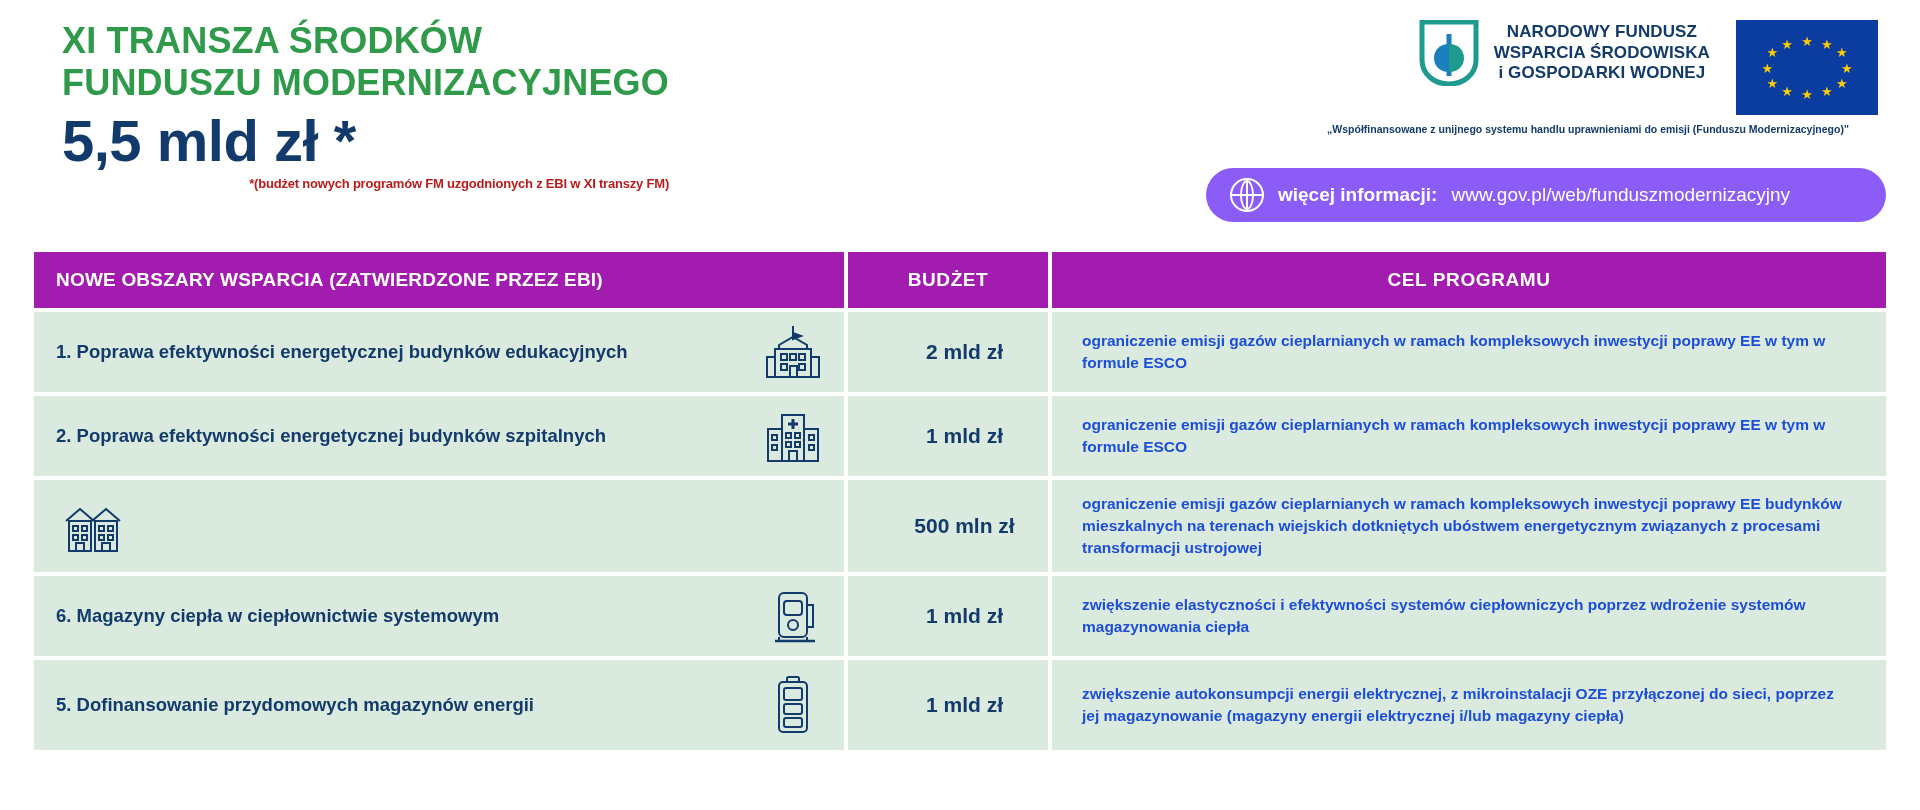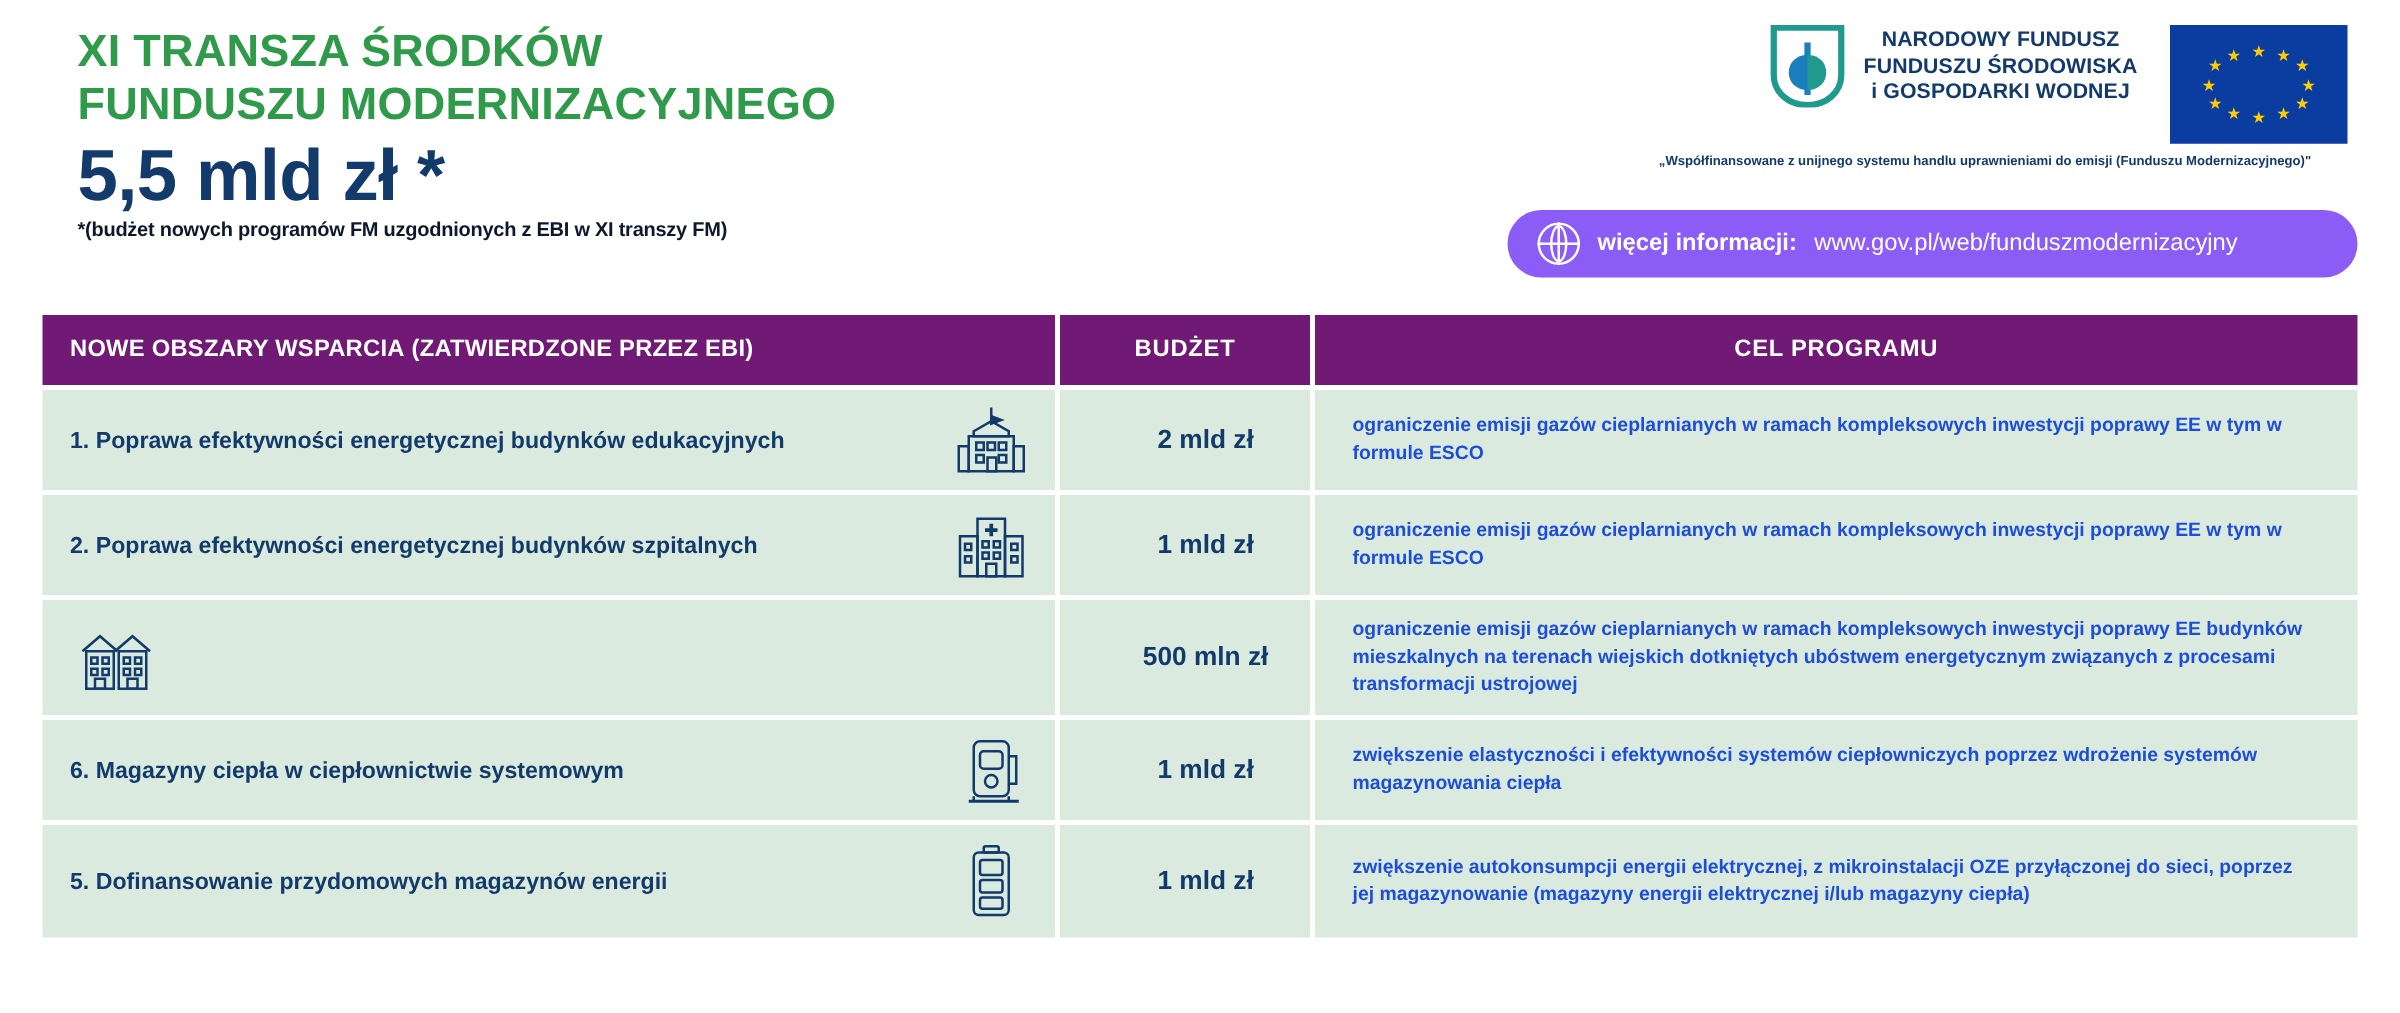"FUNDUSZU ŚRODOWISKA" span { text: FUNDUSZU -> WSPARCIA }
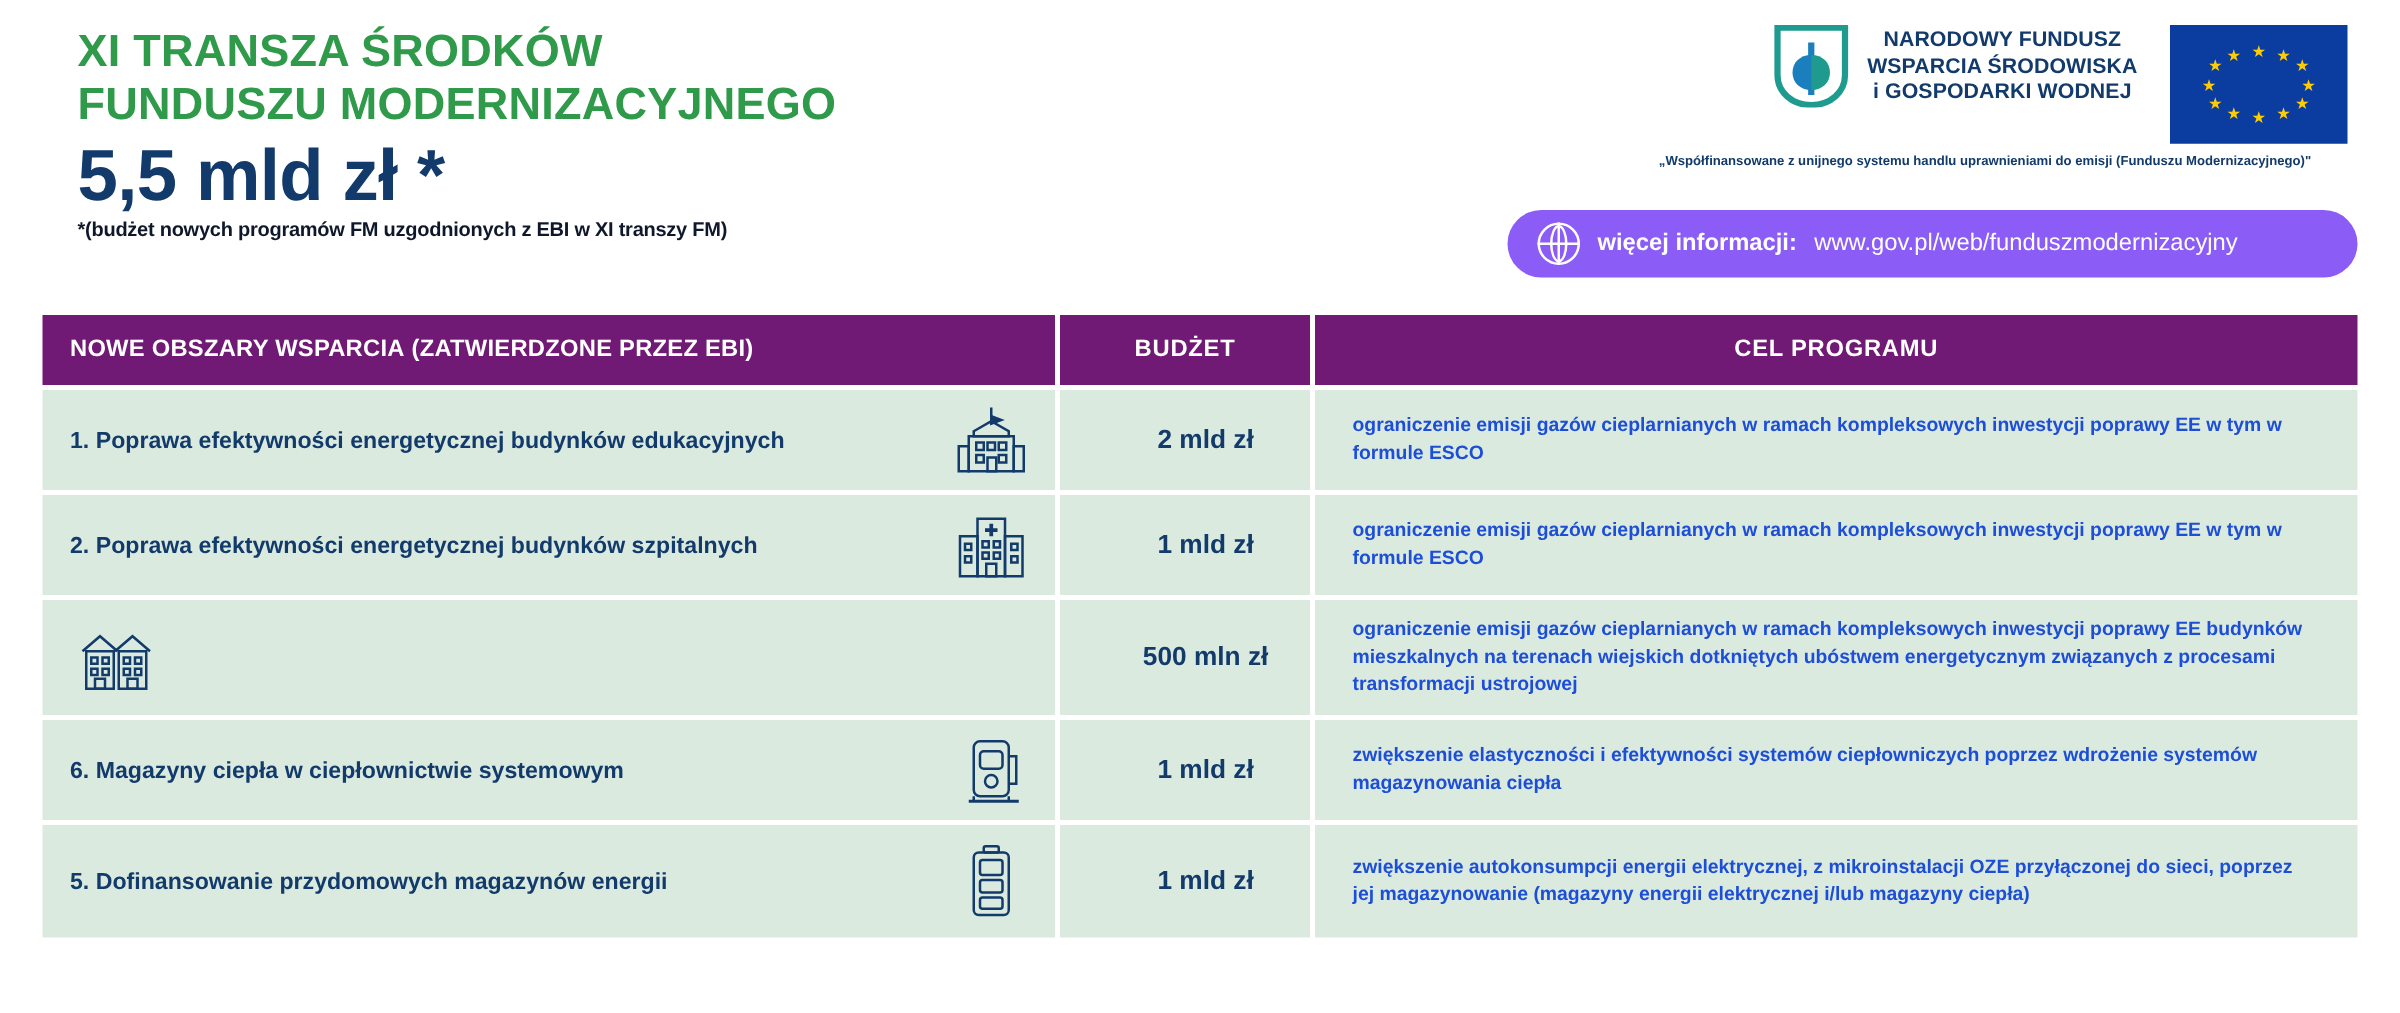"*(budżet nowych programów FM" .footnote { color: #0f172a -> #b91c1c; font-size: 16px -> 13px; text-align: none -> right }
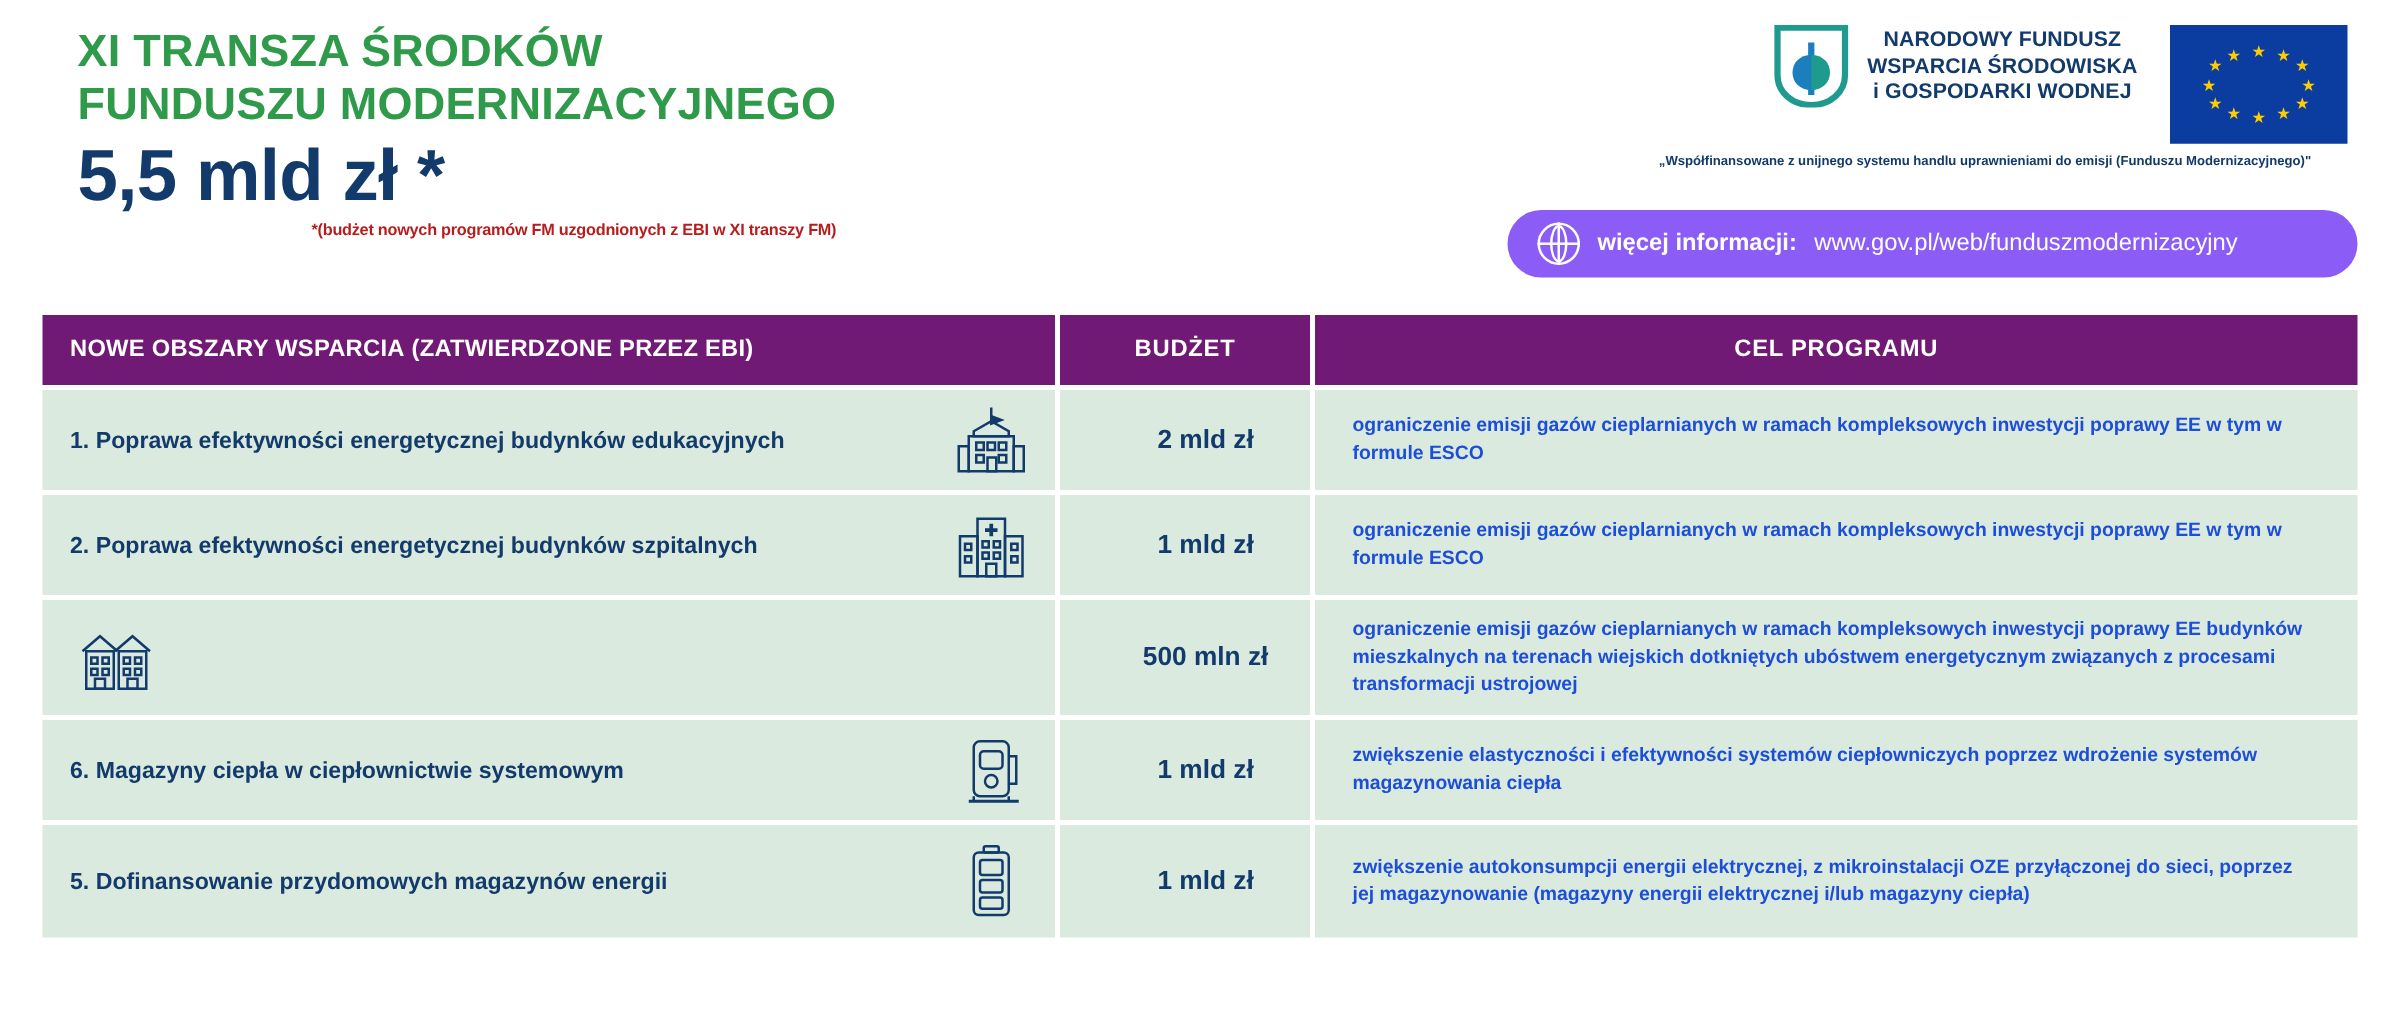"NOWE OBSZARY WSPARCIA" .head-cell { background: #701a75 -> #a21caf }
